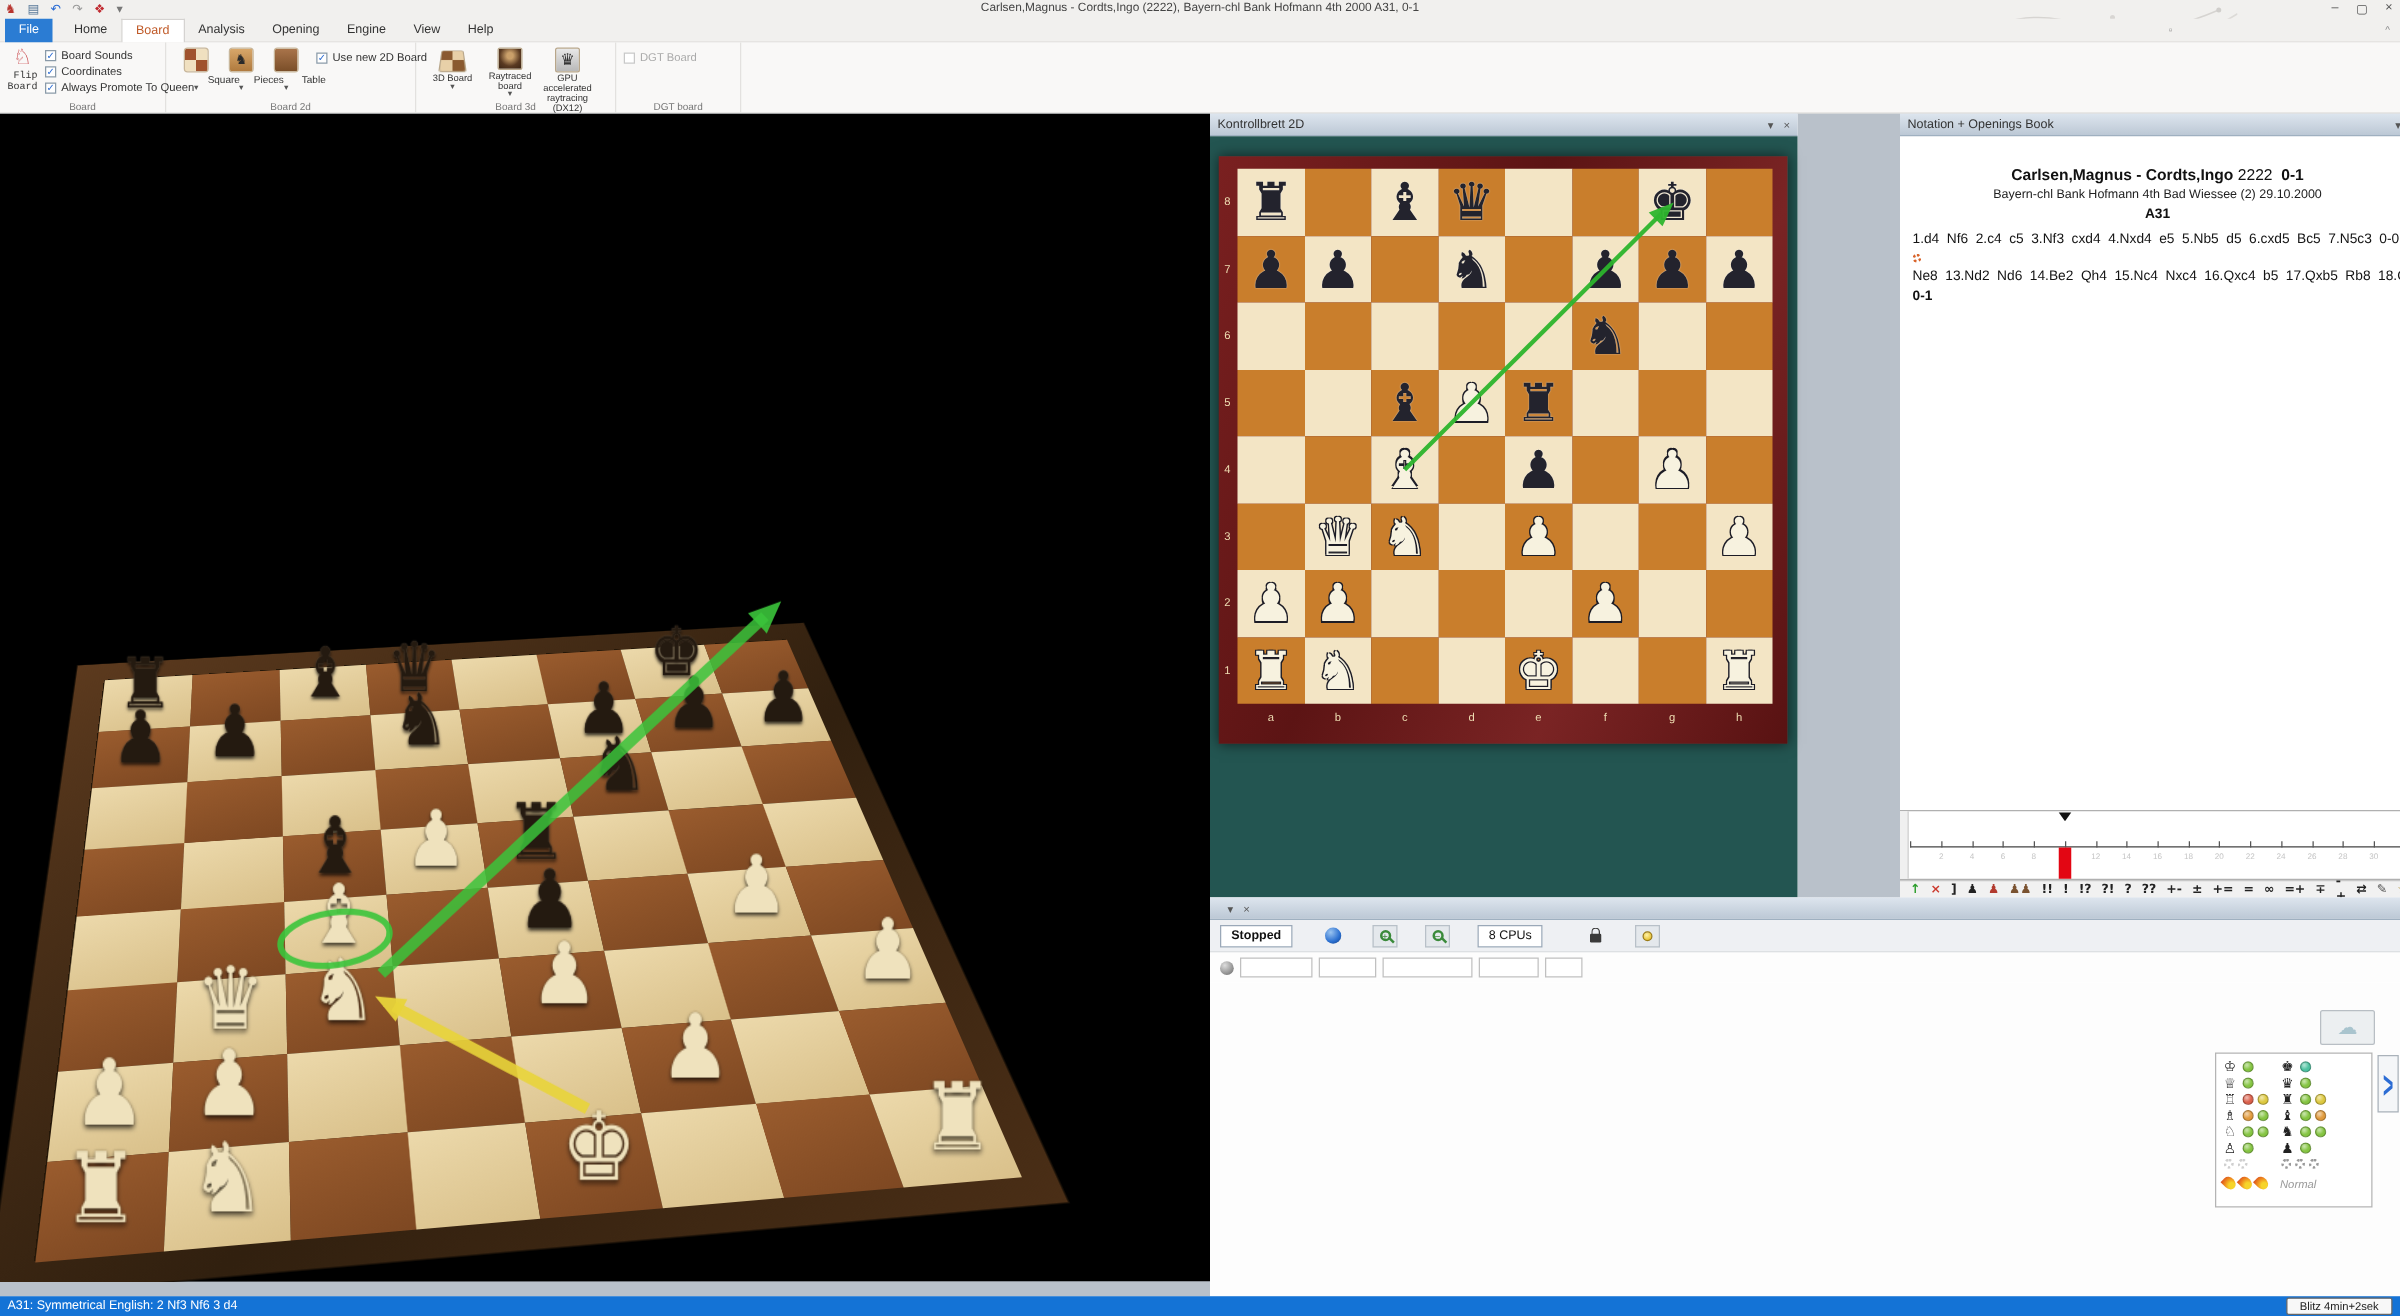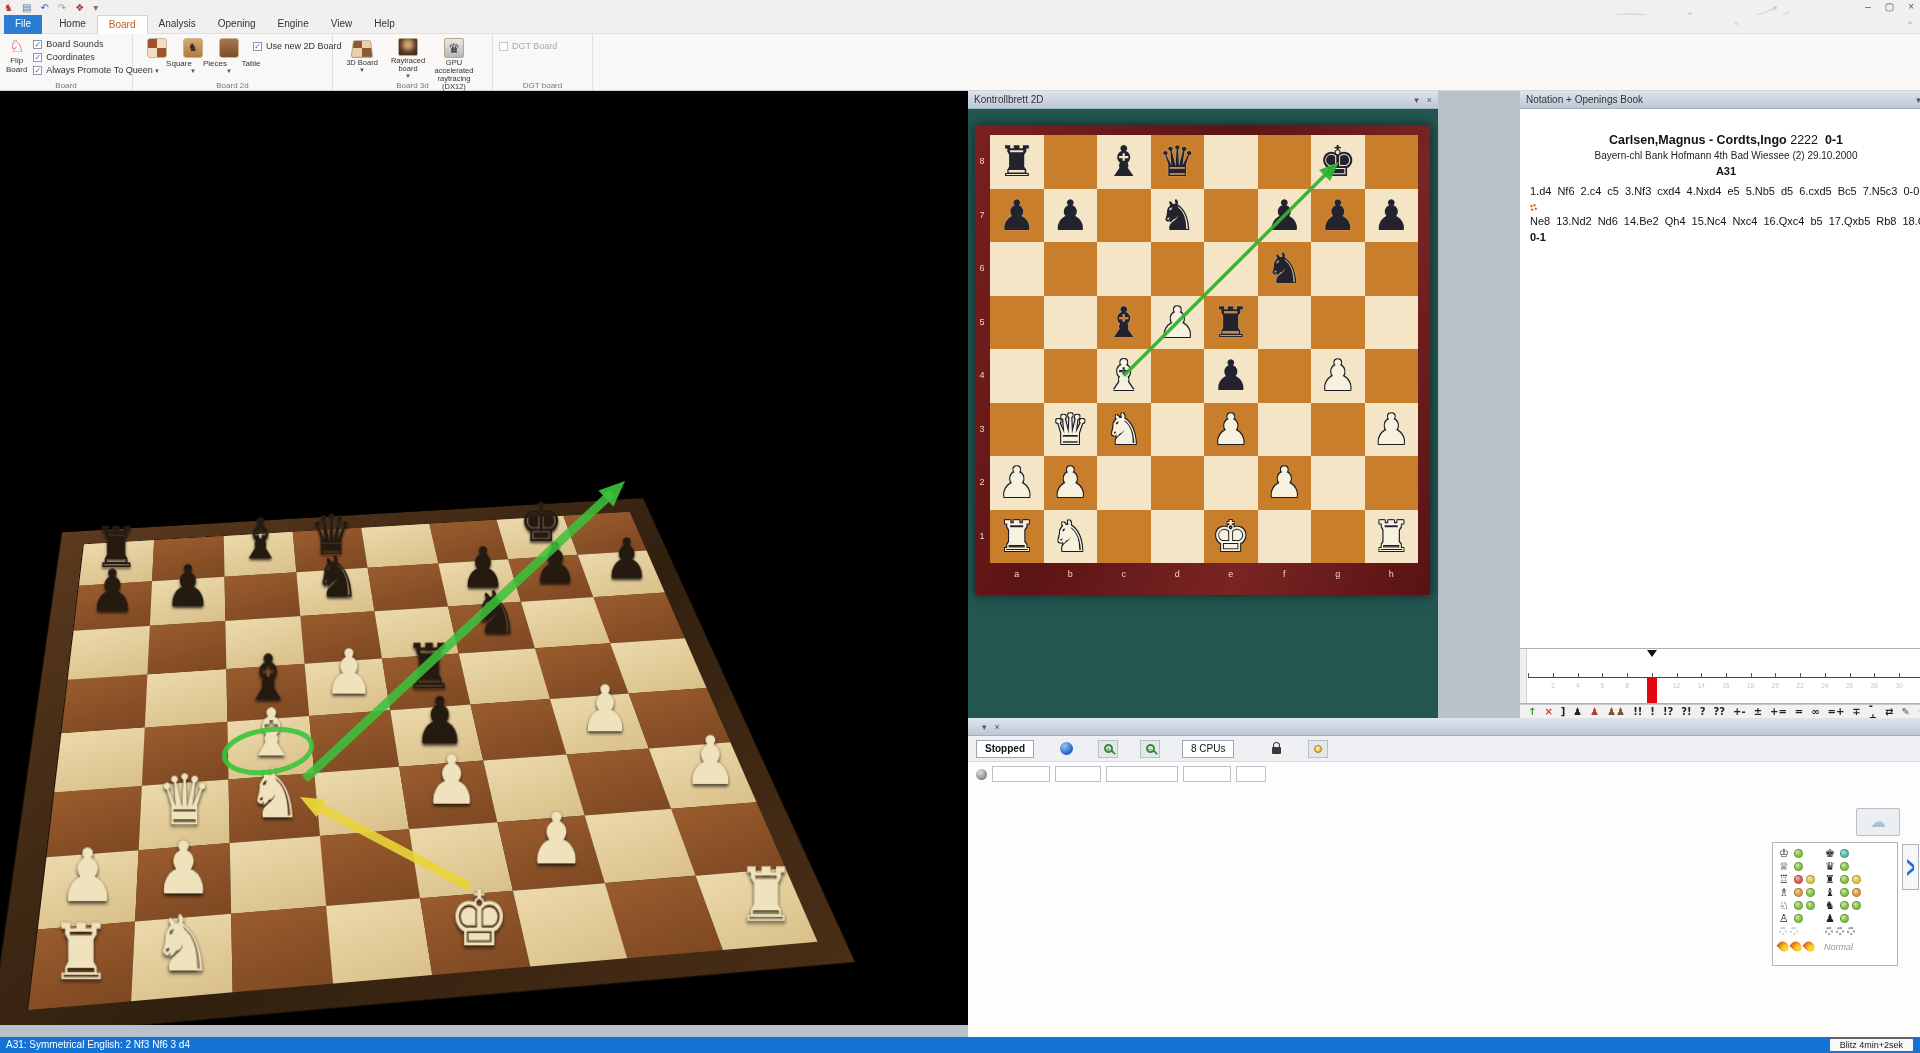"Carlsen,Magnus - Cordts,Ingo (2222)," div.win-title { html: none -> <div>Carlsen,Magnus - Cordts,Ingo (2222), Bayern-chl Bank Hofmann 4th 2000 A31, 0-1</div> }
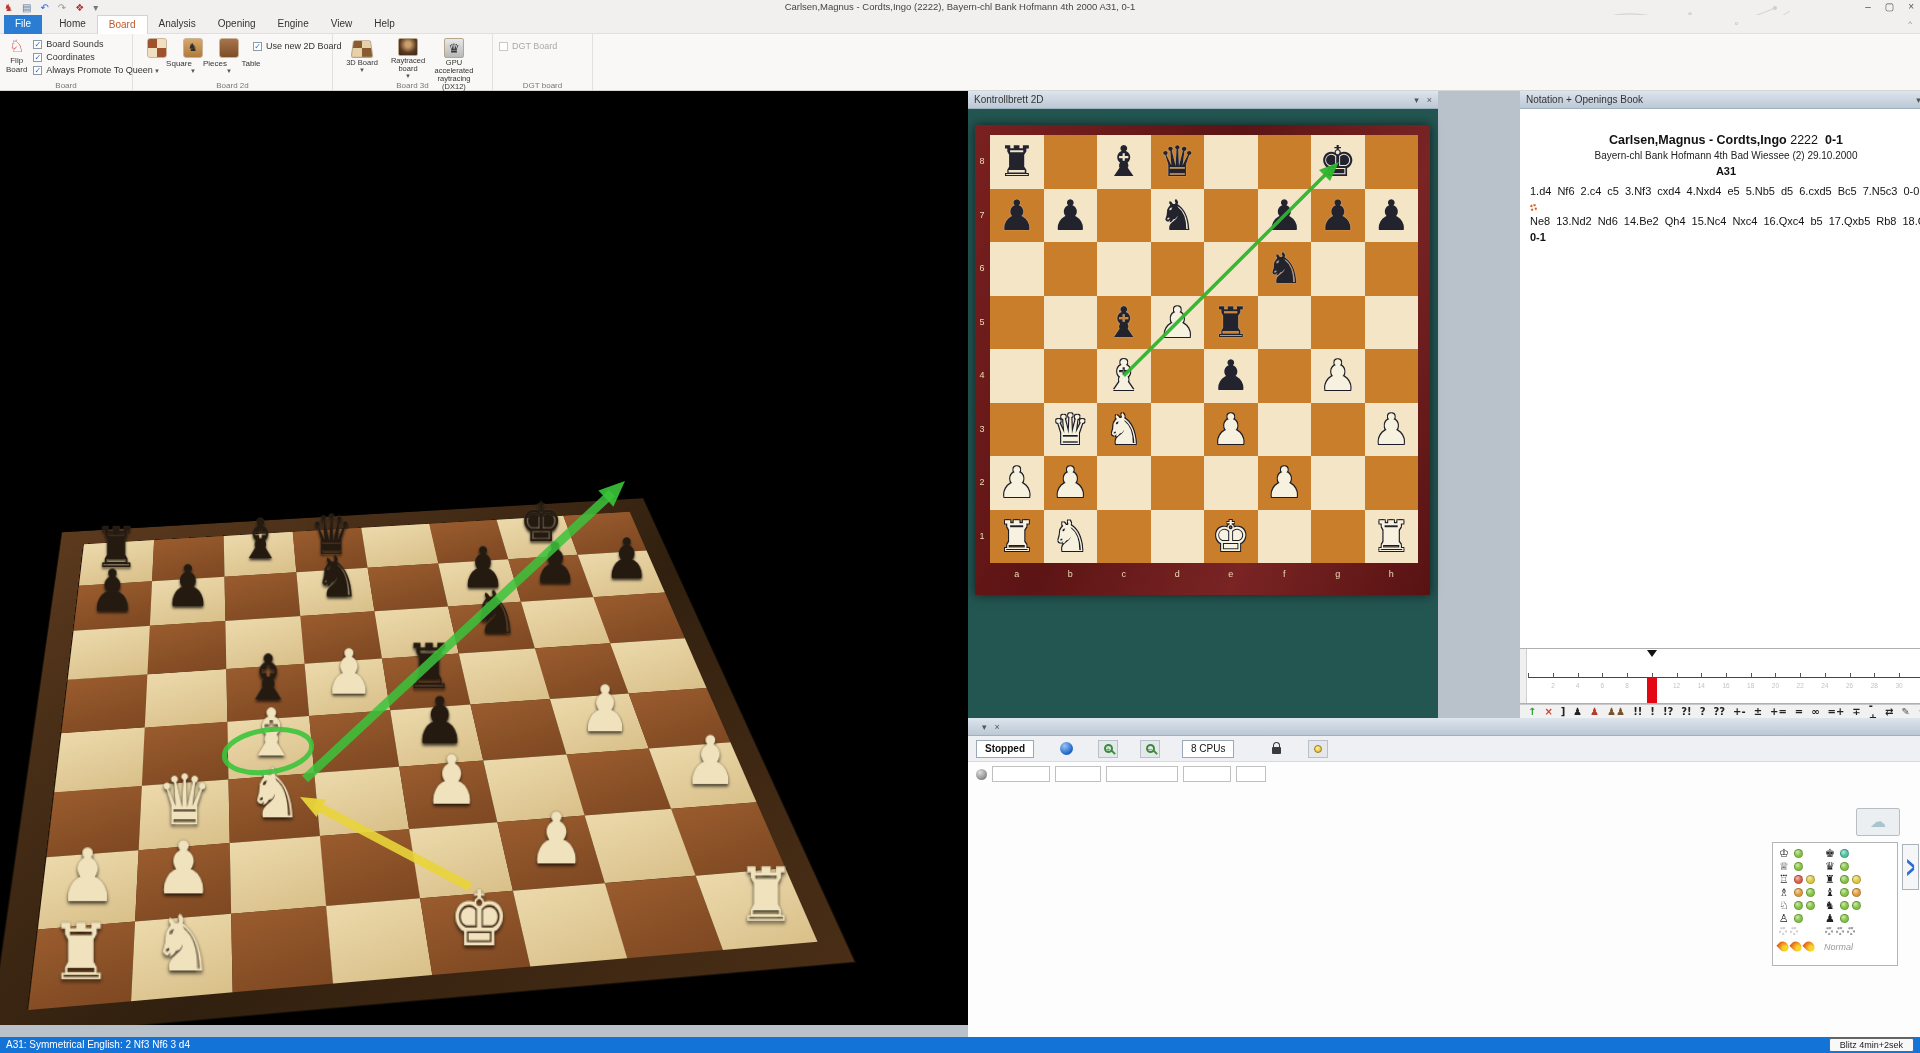"Flip Board" .flipbtn i { font-family: none -> Liberation Mono, monospace; text-align: center -> right }
